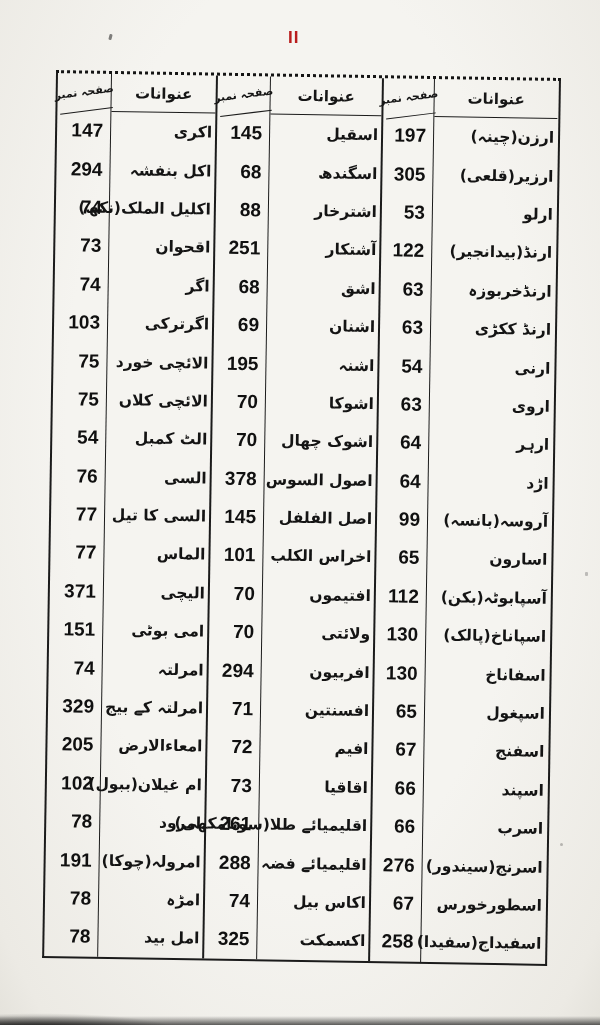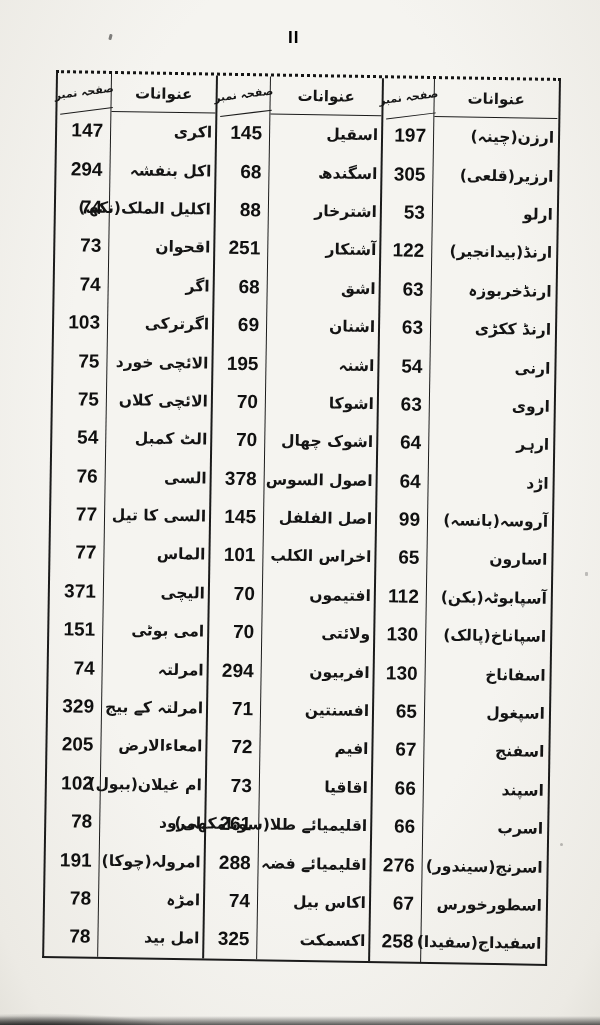"II" .top-marker { color: #000000 -> #b91c1c }
